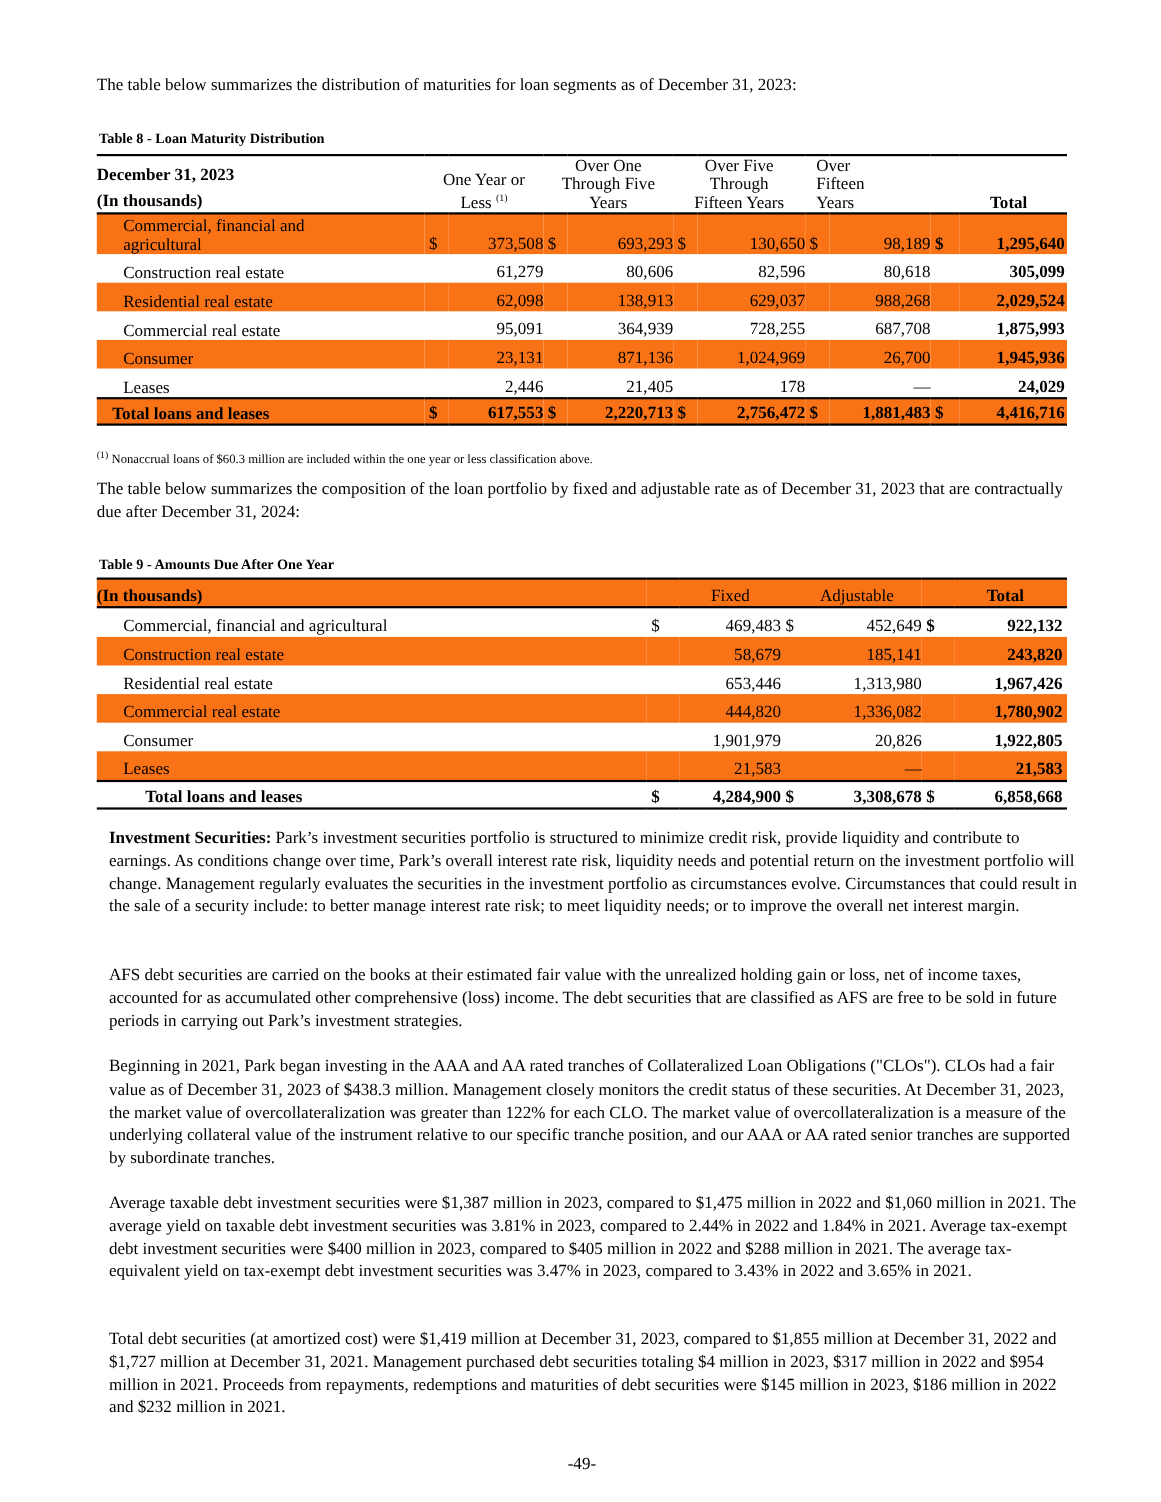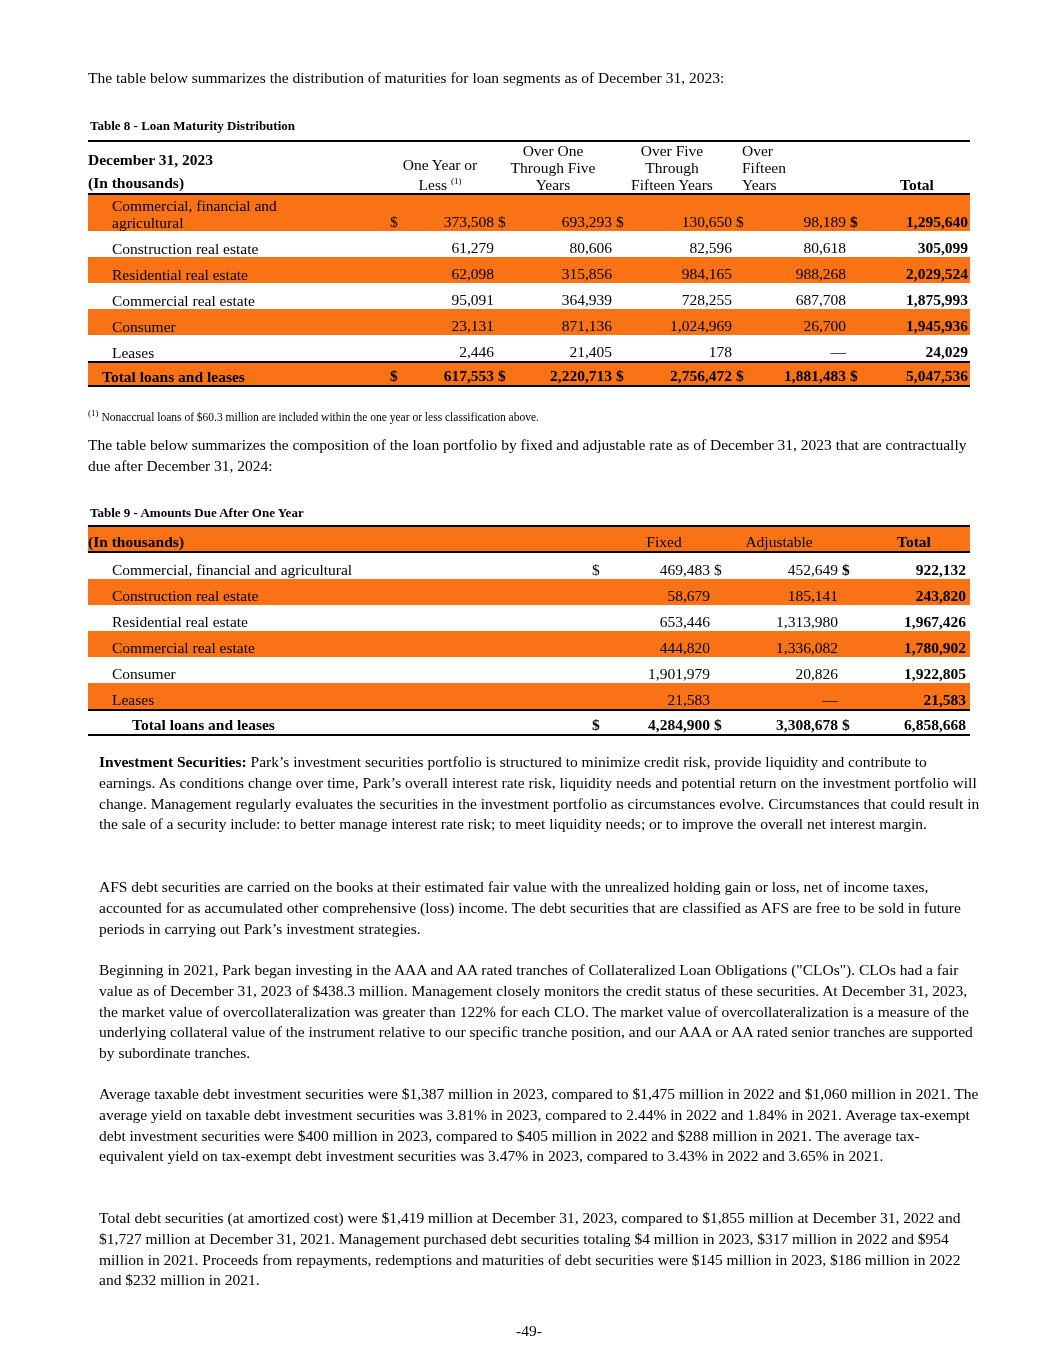"315,856" td.num { text: 315,856 -> 138,913 }
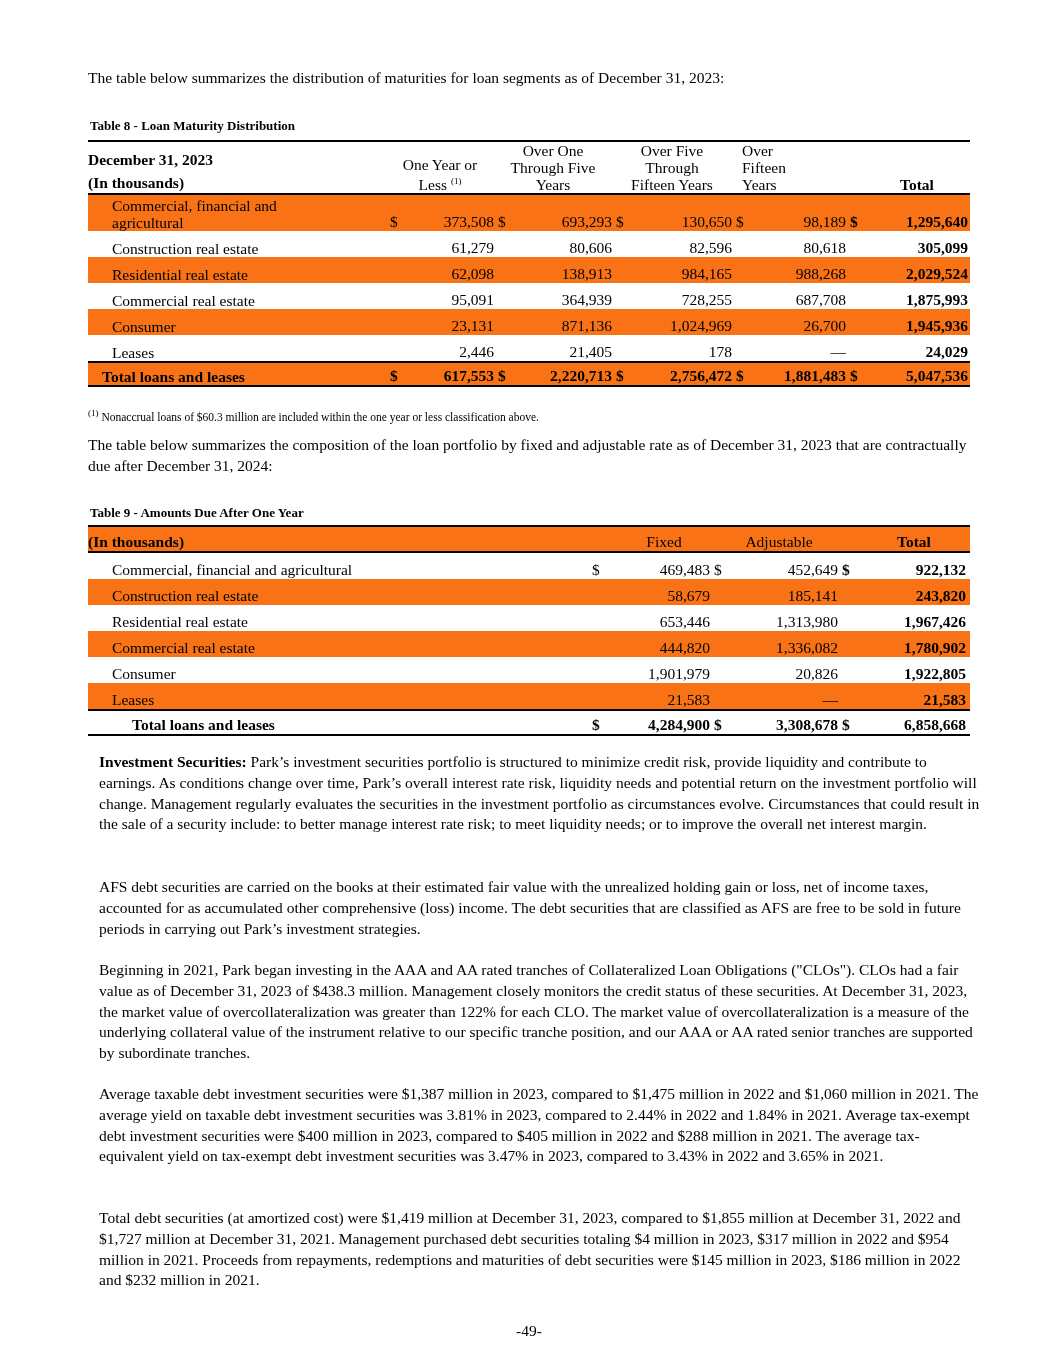"984,165" td.num { text: 984,165 -> 629,037 }
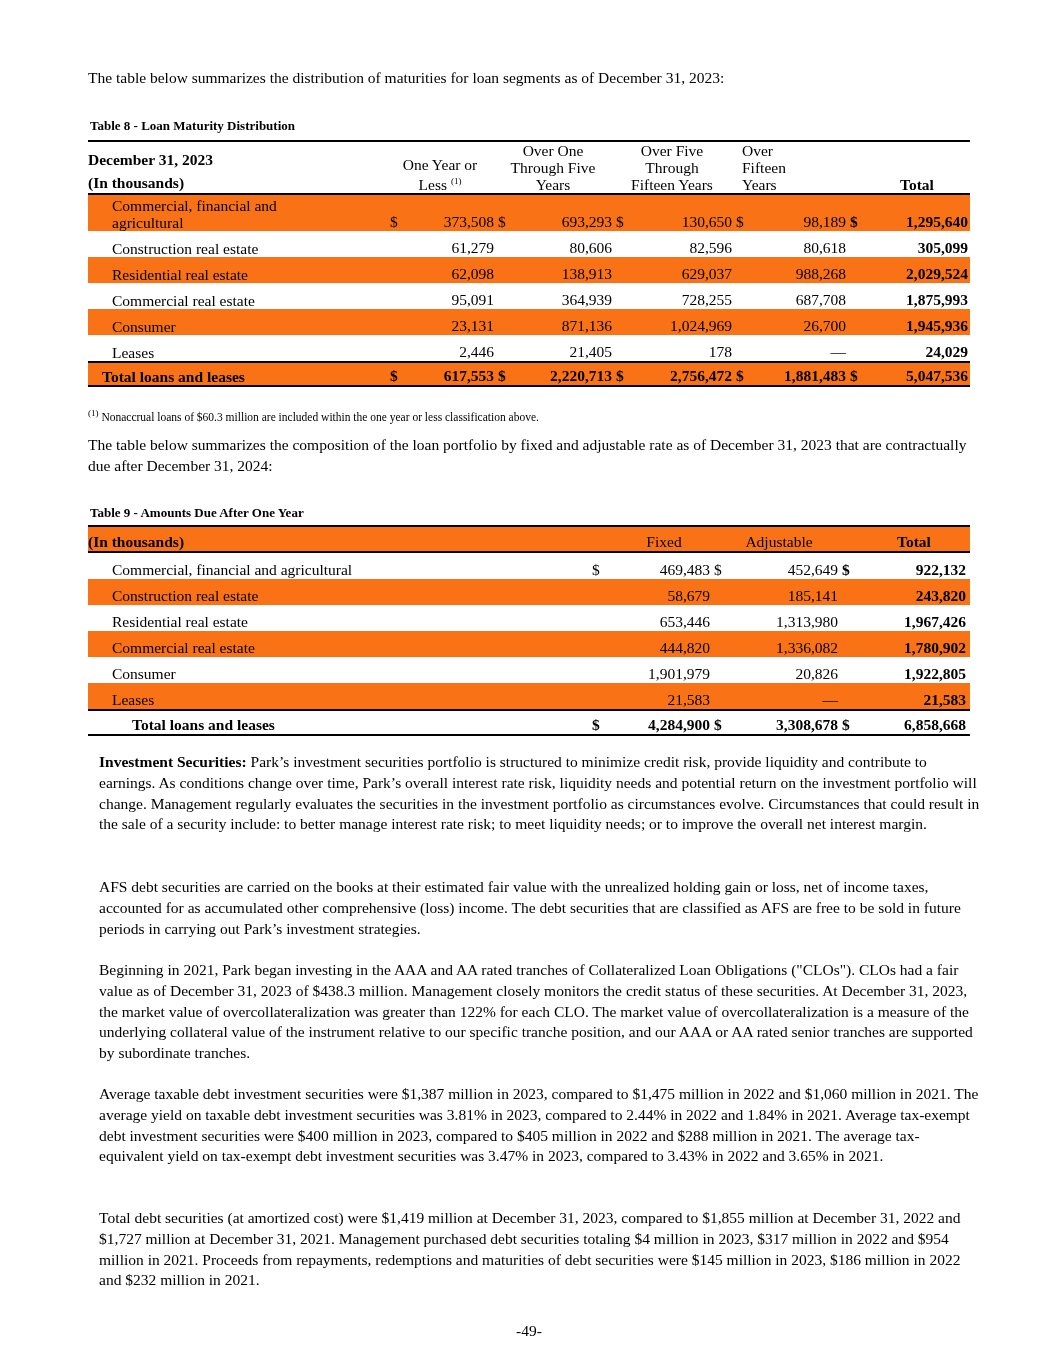"5,047,536" td.num { text: 5,047,536 -> 4,416,716 }
